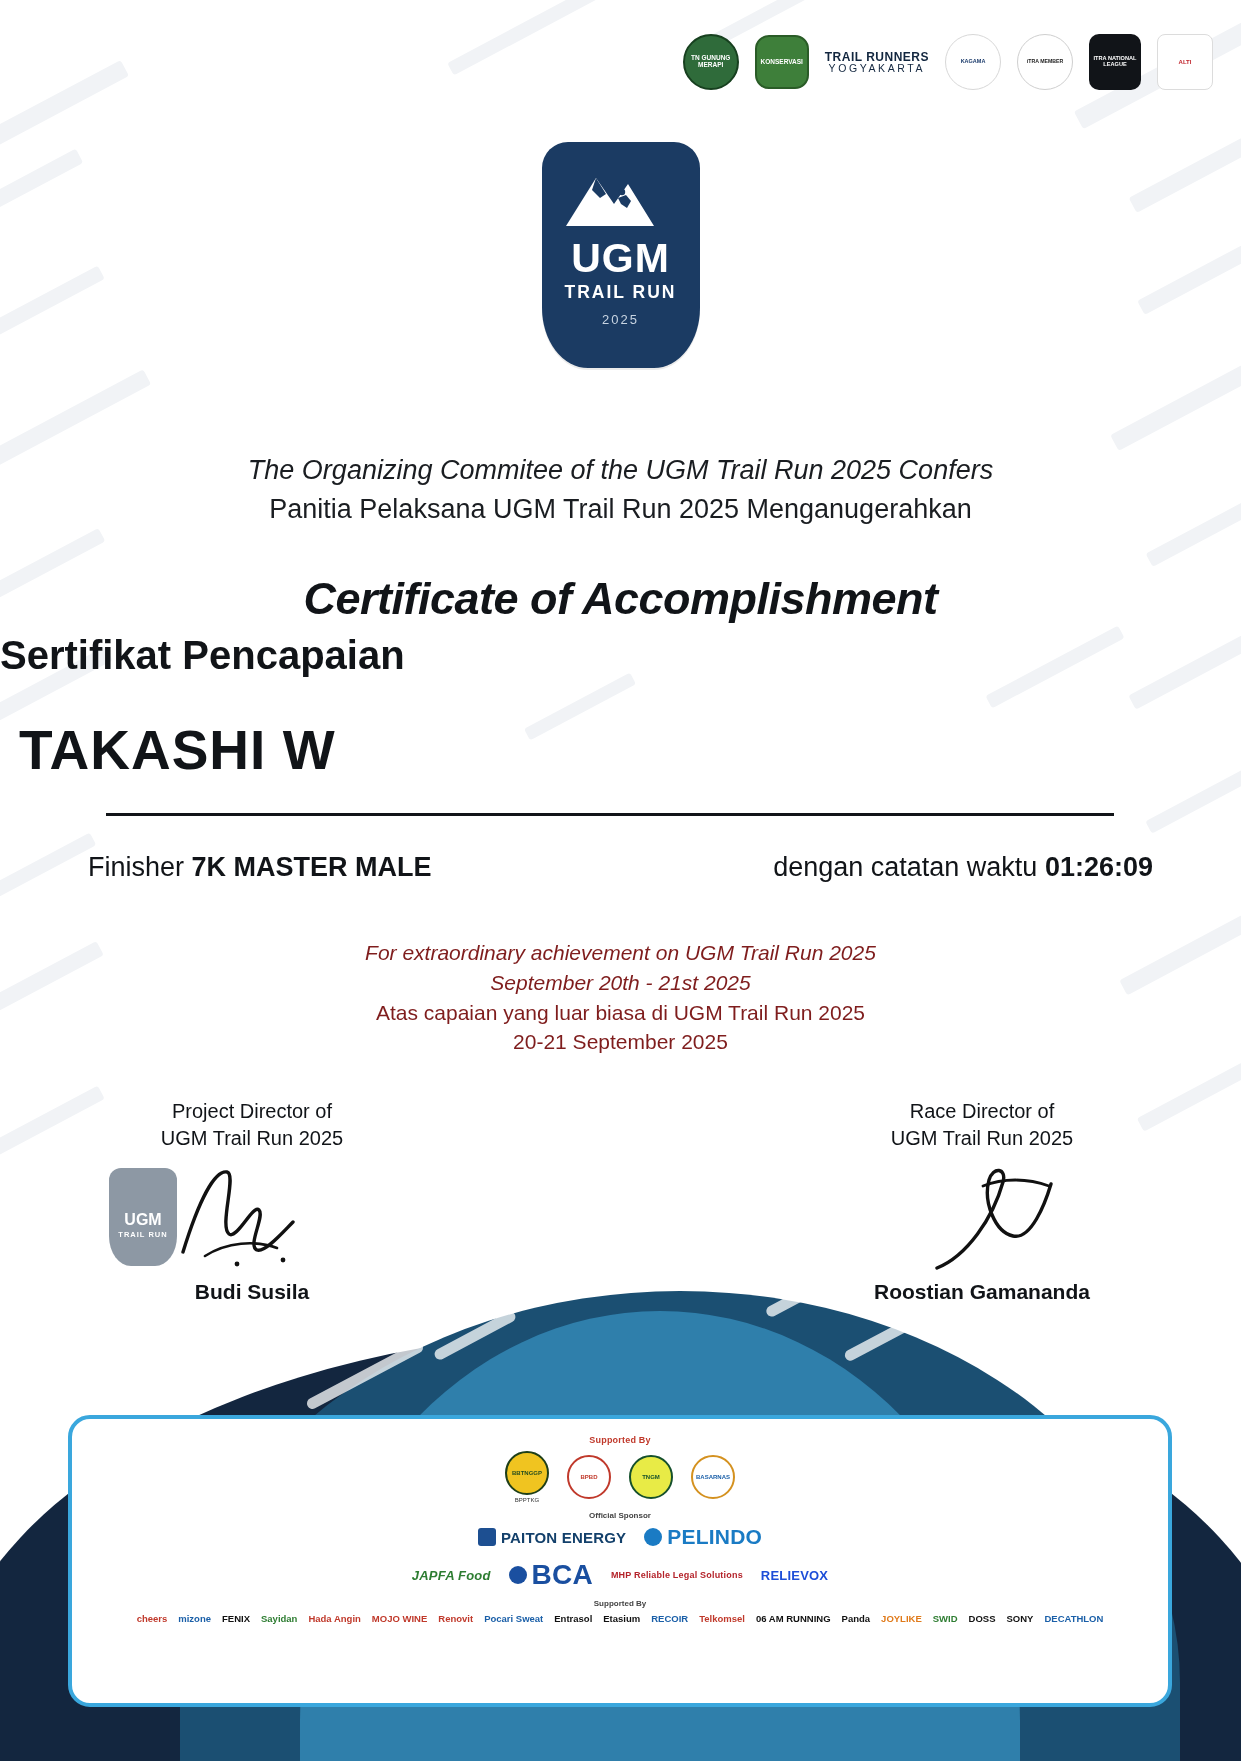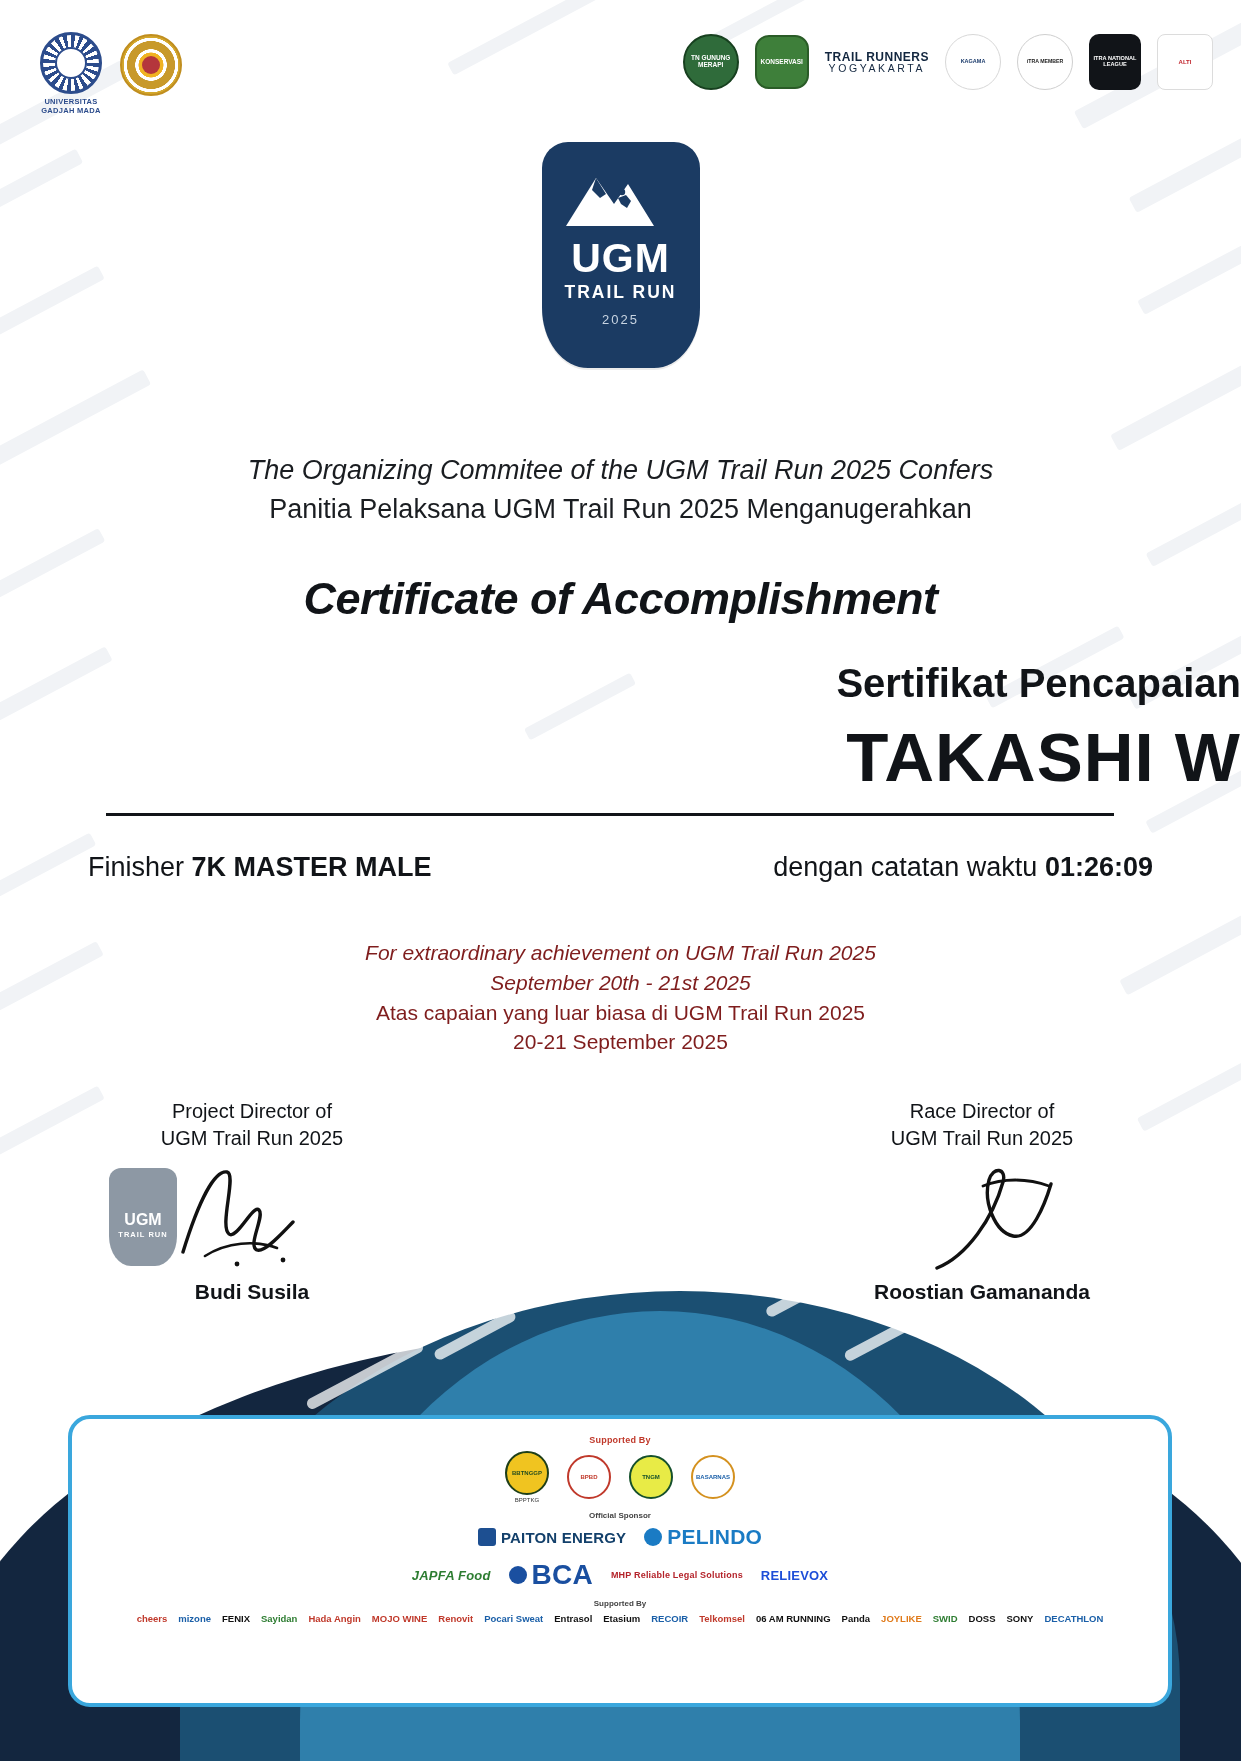"UNIVERSITAS GADJAH MADA" div.top-left-logos { html: <div> <div> <div></div> <div>UNIVERSITAS GADJAH MADA</div> </div> <div></div> </div> -> none }
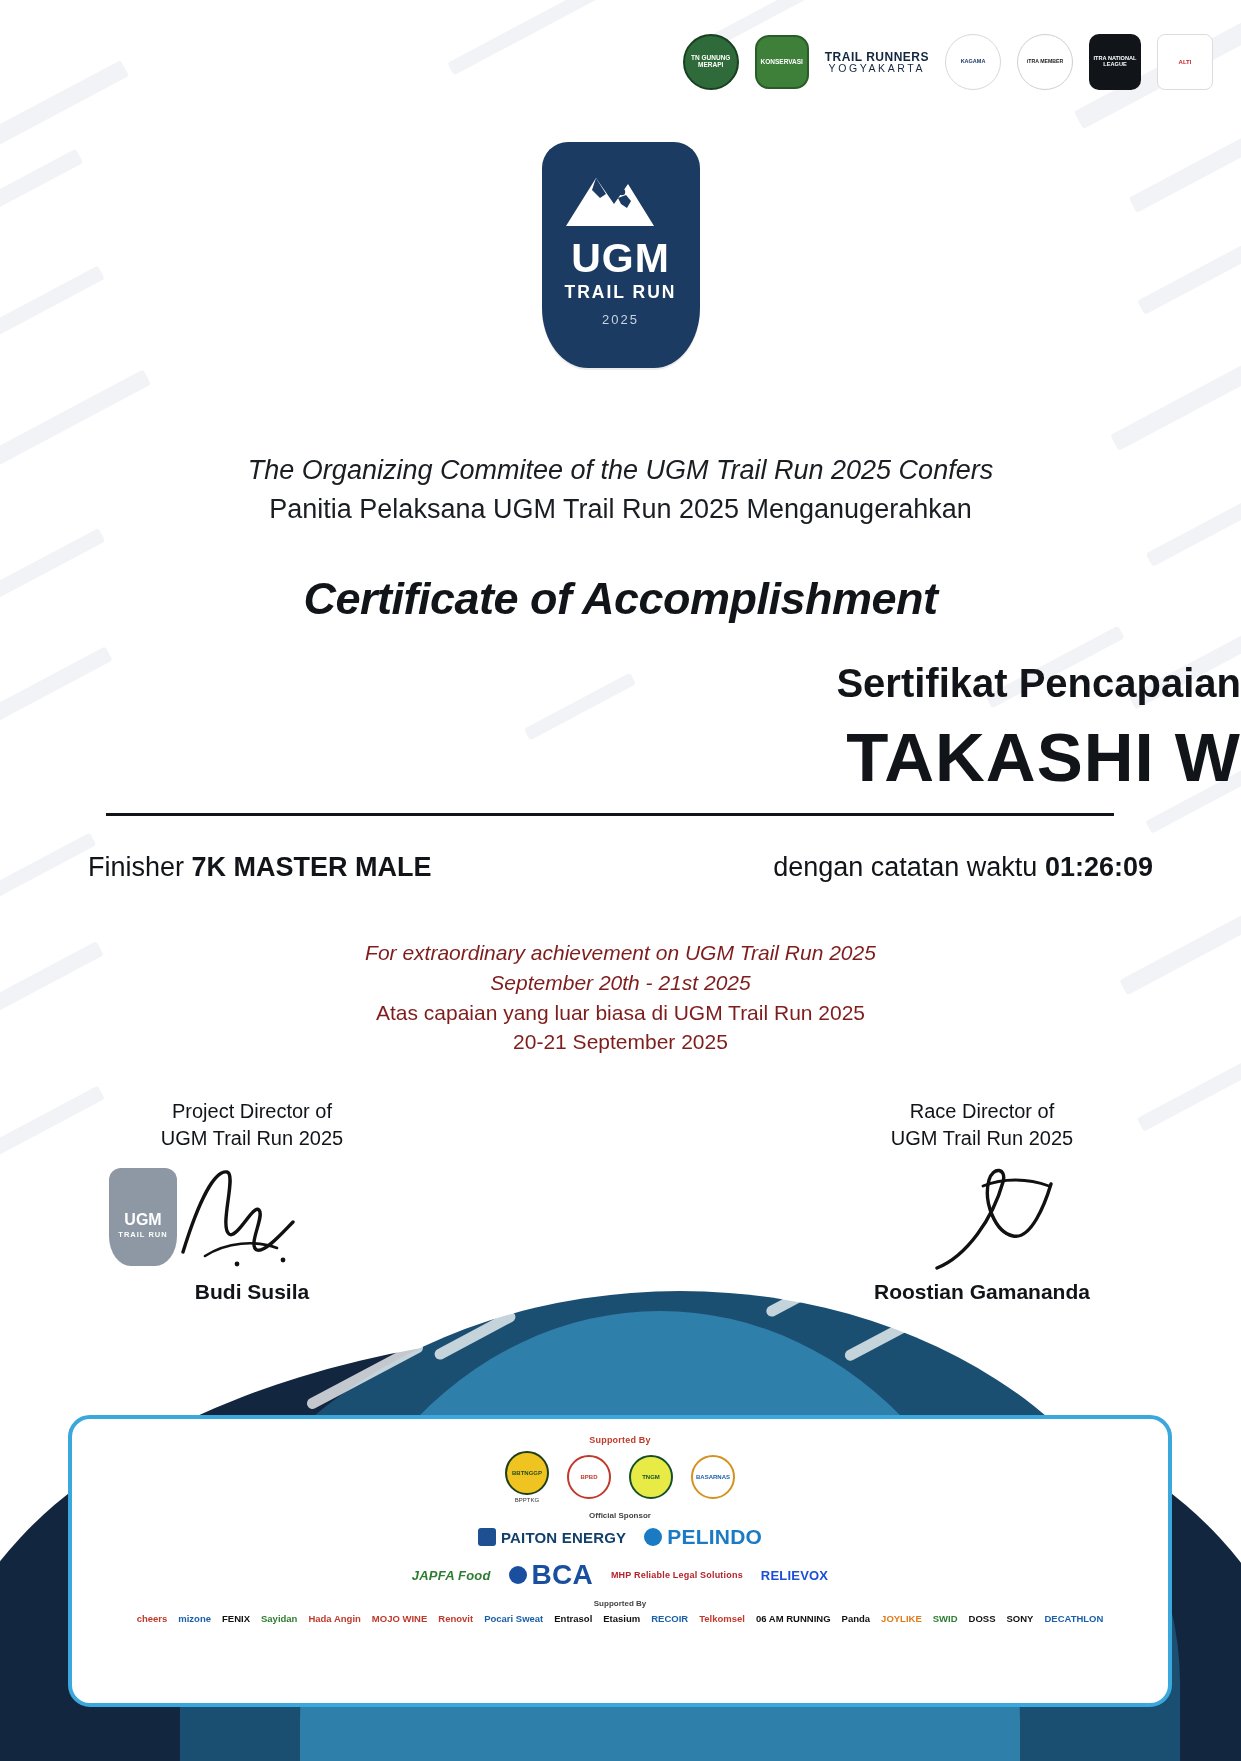"Sertifikat Pencapaian" .cert-title-id { text-align: right -> left; top: 661px -> 633px }
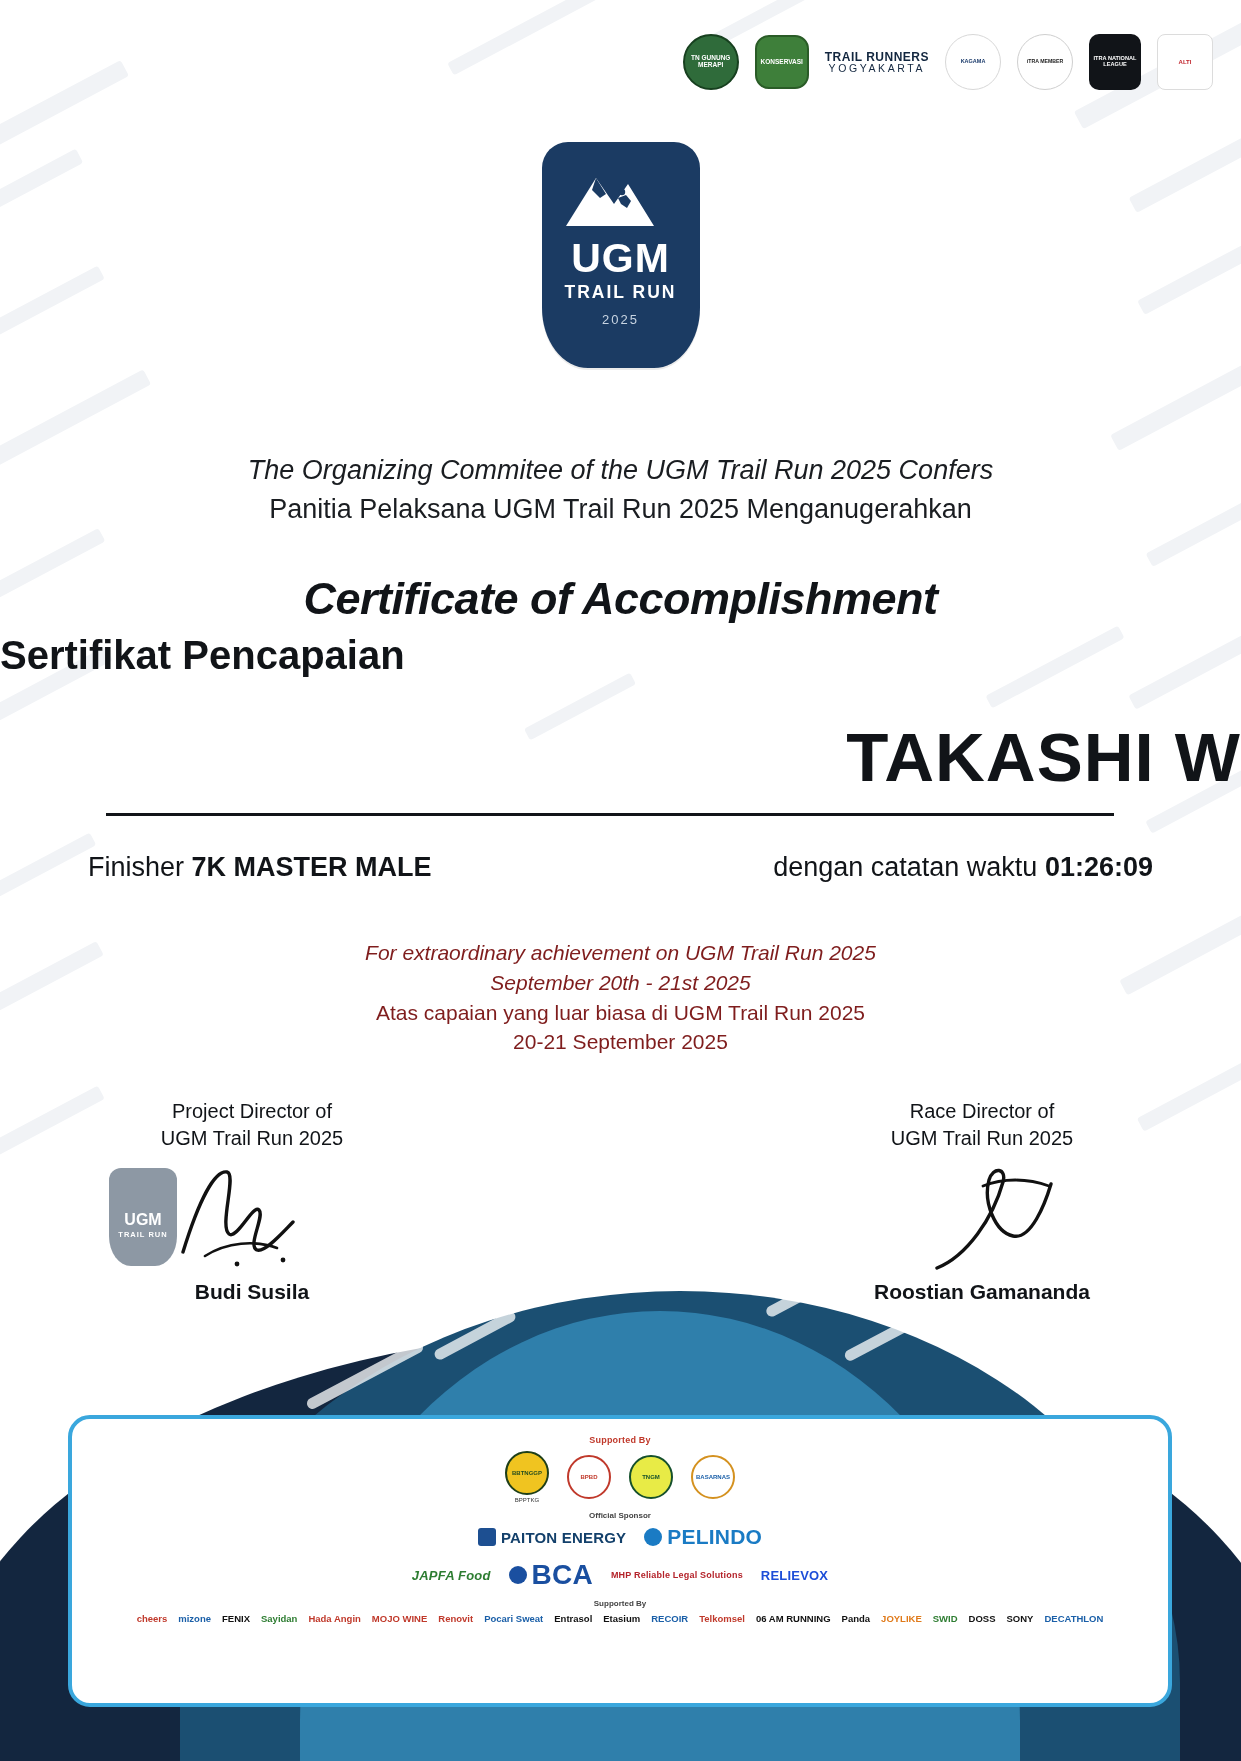"TAKASHI W" .recipient { font-size: 69px -> 55px; padding-left: none -> 19px; text-align: right -> left }
